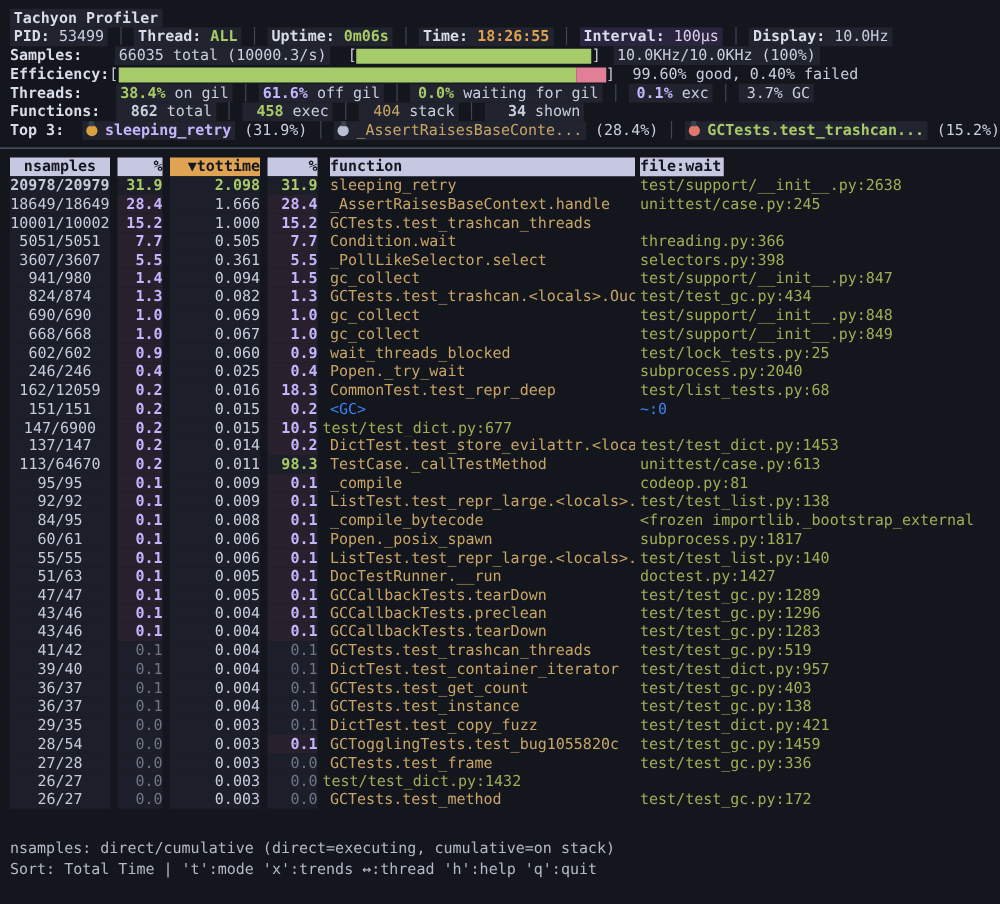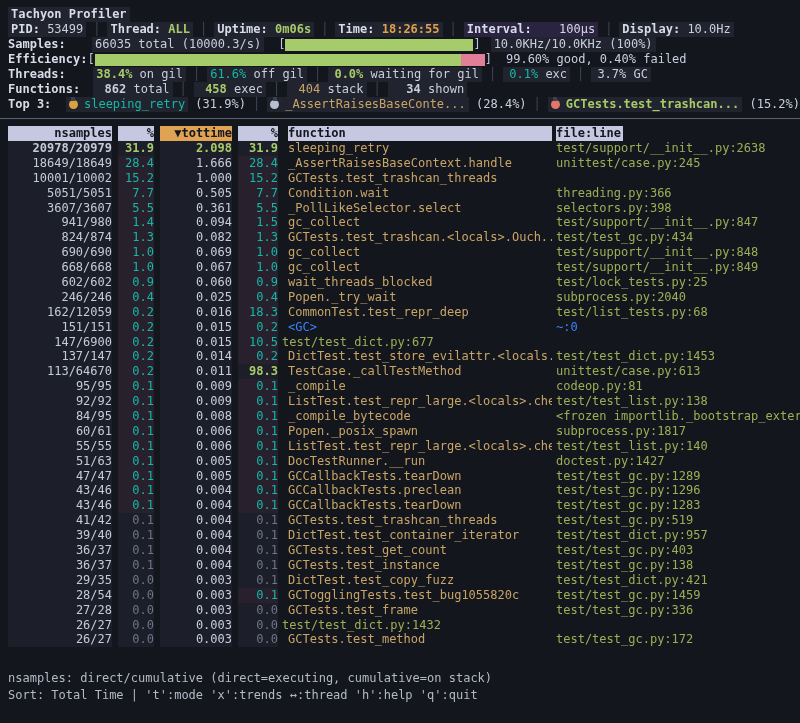"Interval:" .chip.purple { gap: 20px -> none }
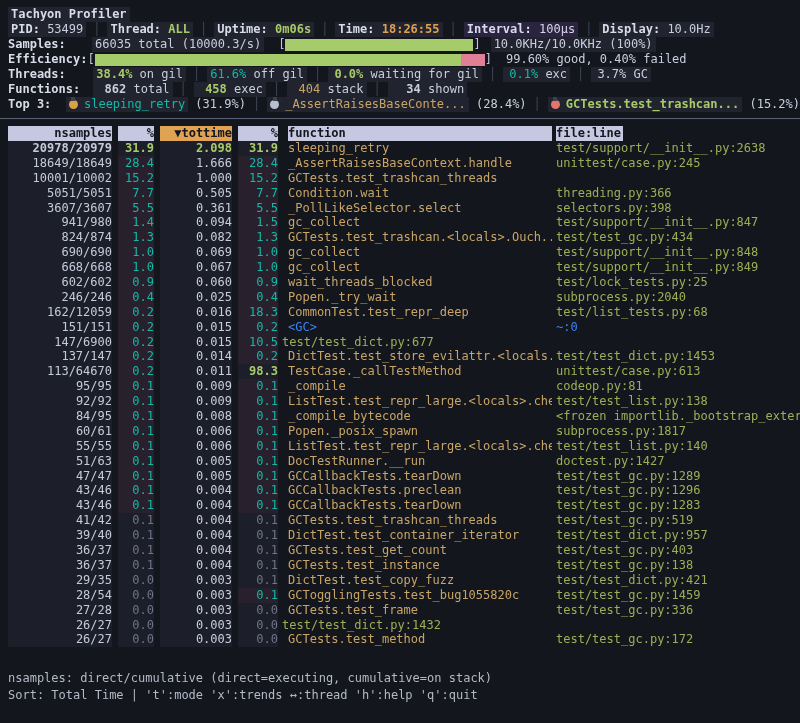"61.6%" .c-red { color: #14b8a6 -> #c4b5fd; font-weight: normal -> bold }
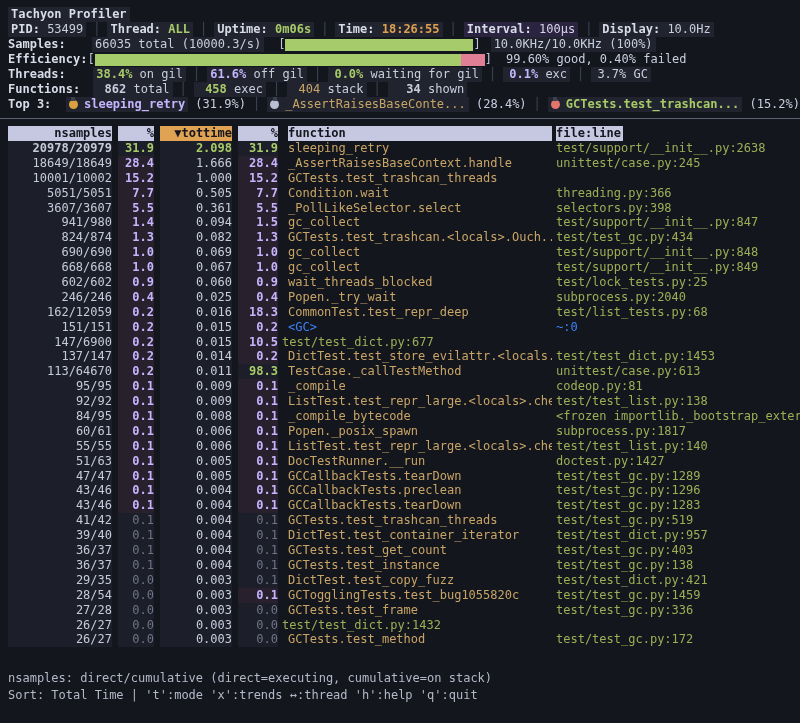"nsamples" .ns { text-align: right -> center; width: 104px -> 80px }
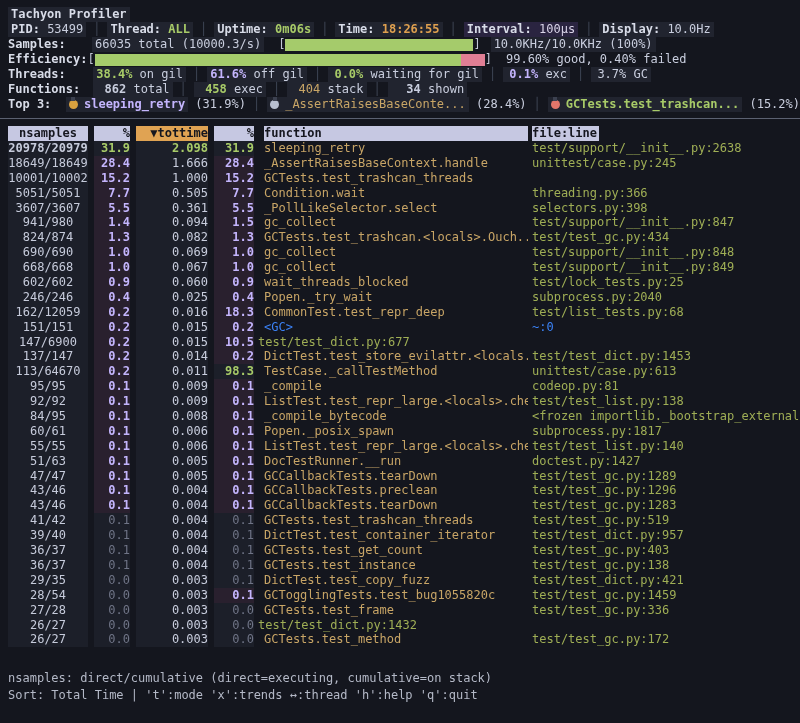"function" .fn { width: 264px -> 244px }
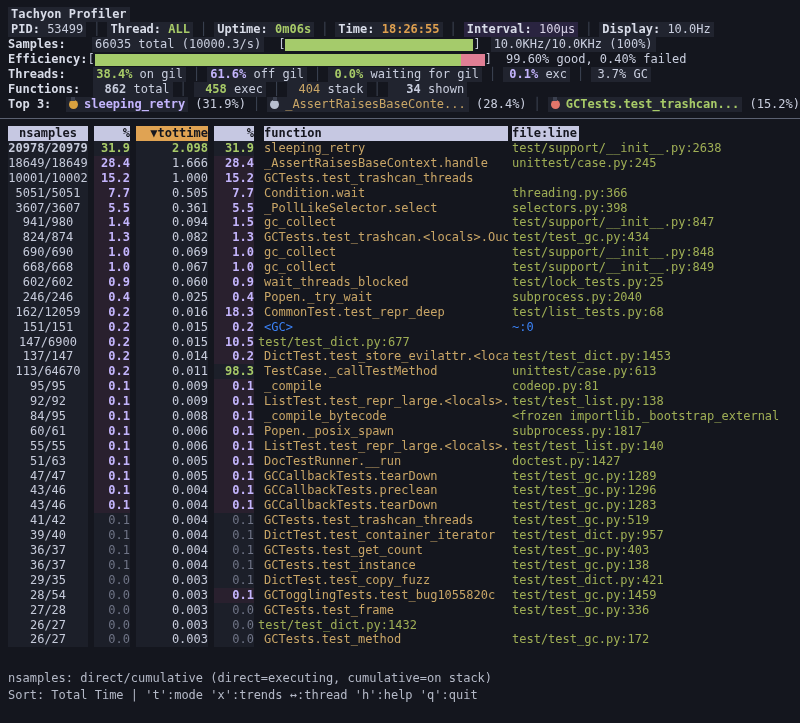"file:line" span.hcell { text: file:line -> file:wait }
